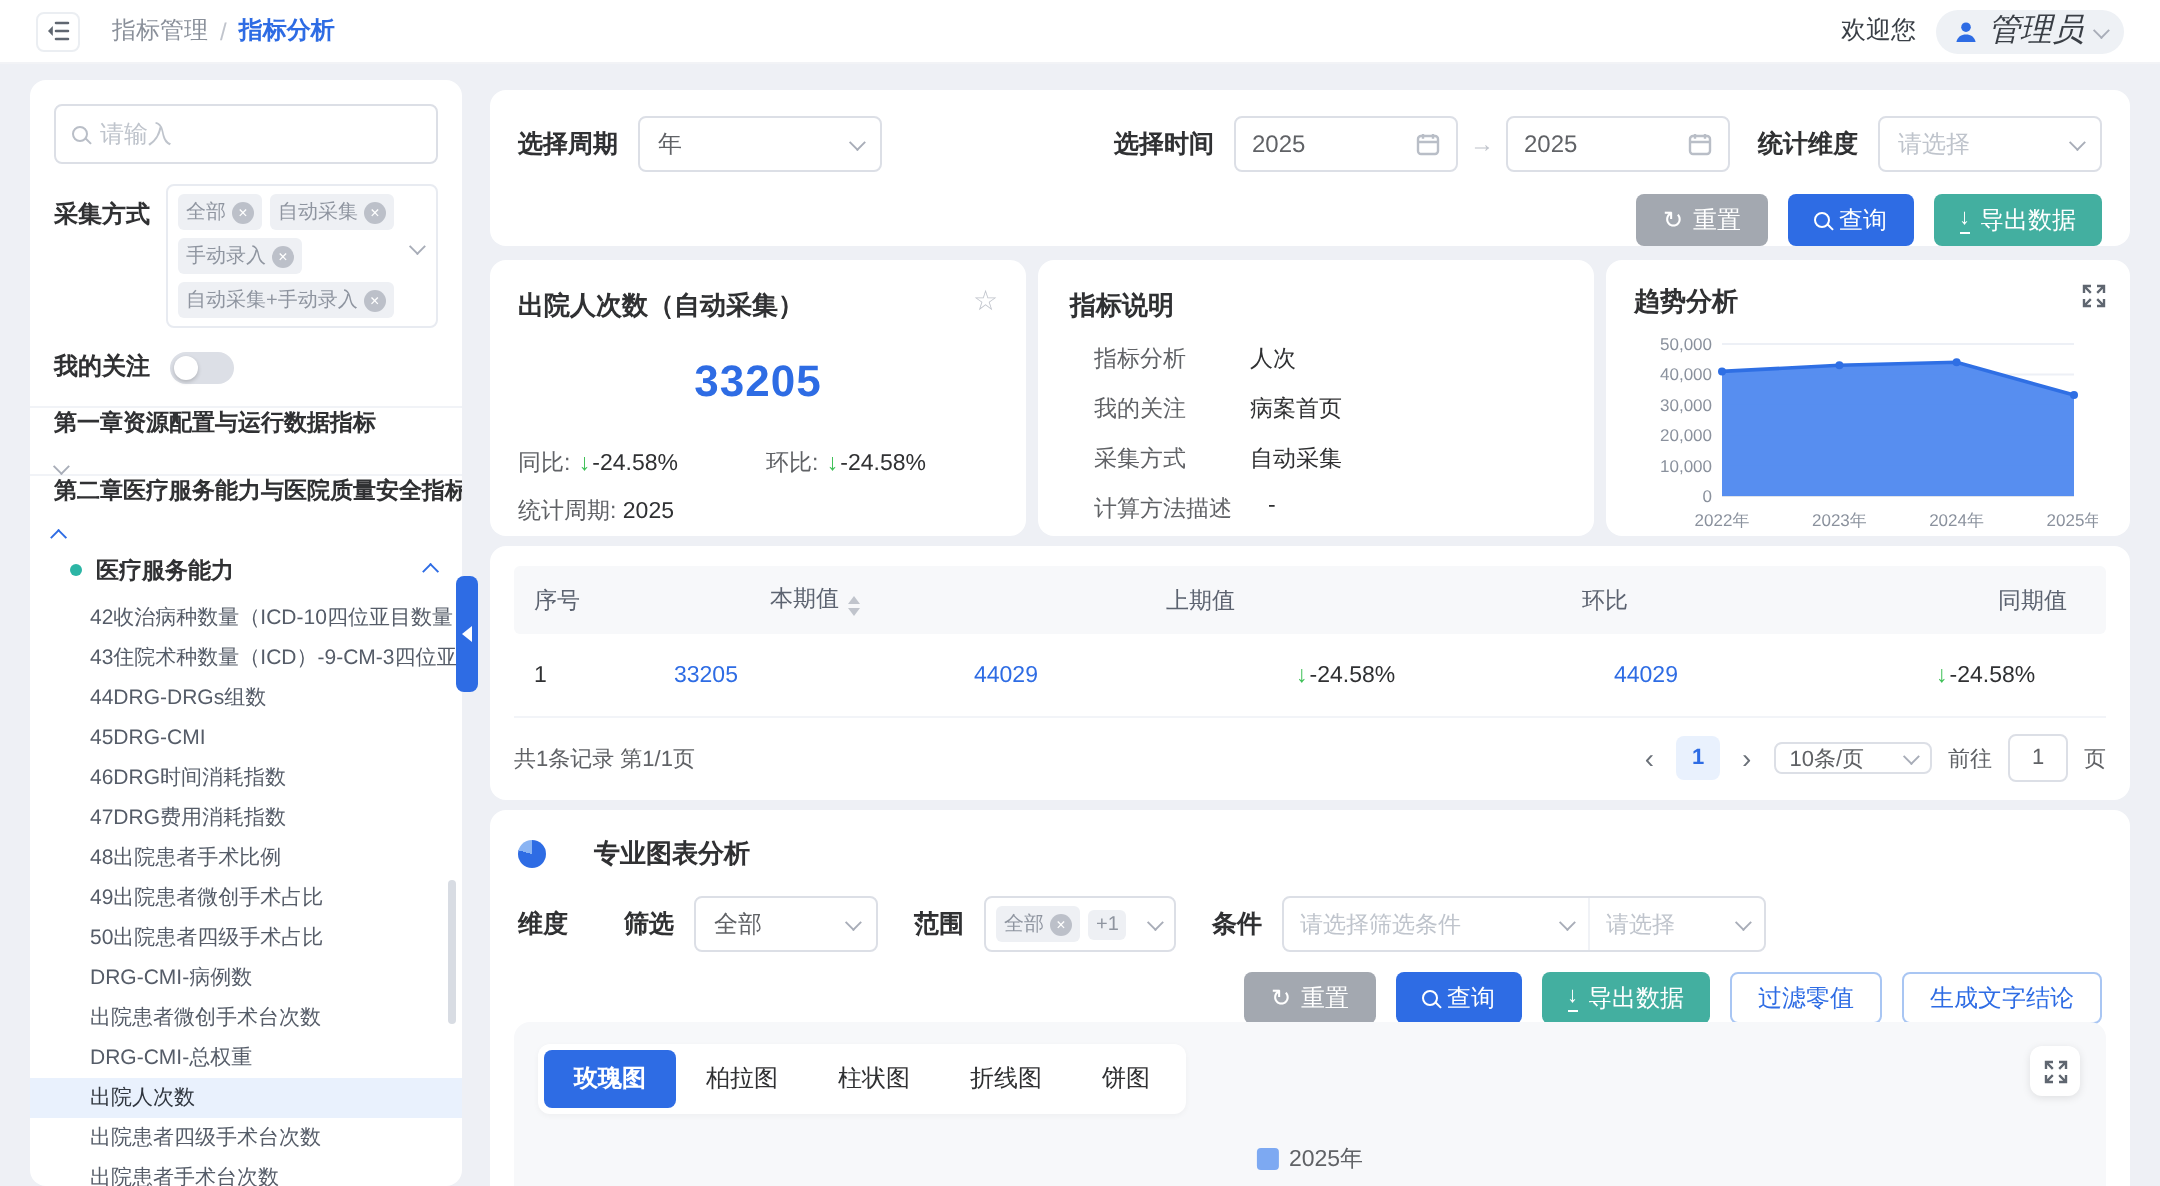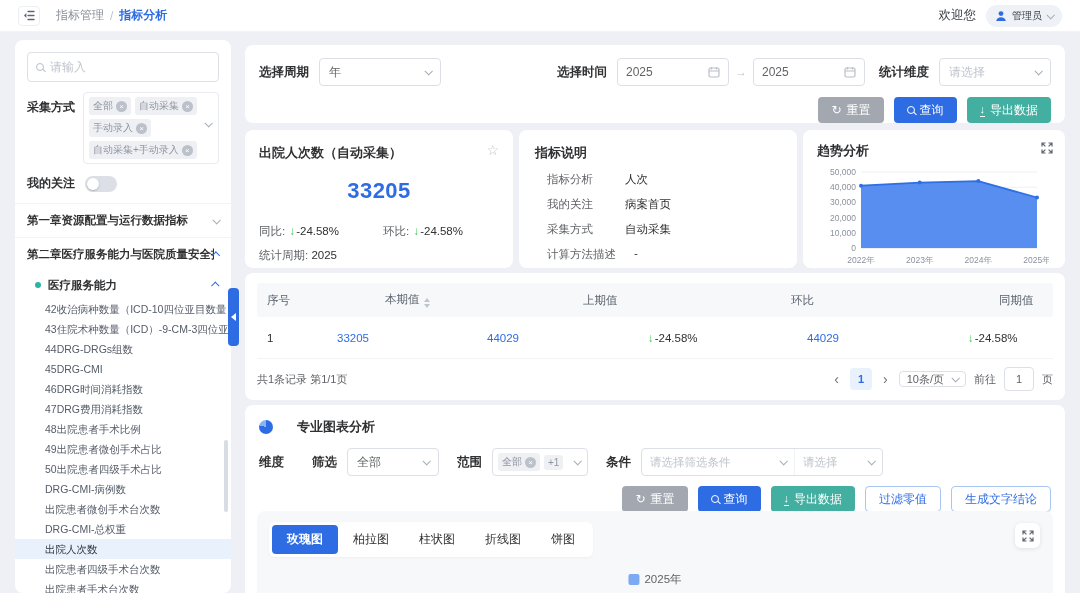"管理员" .userpill .uname { font-size: 10px -> 16px; font-style: none -> italic }
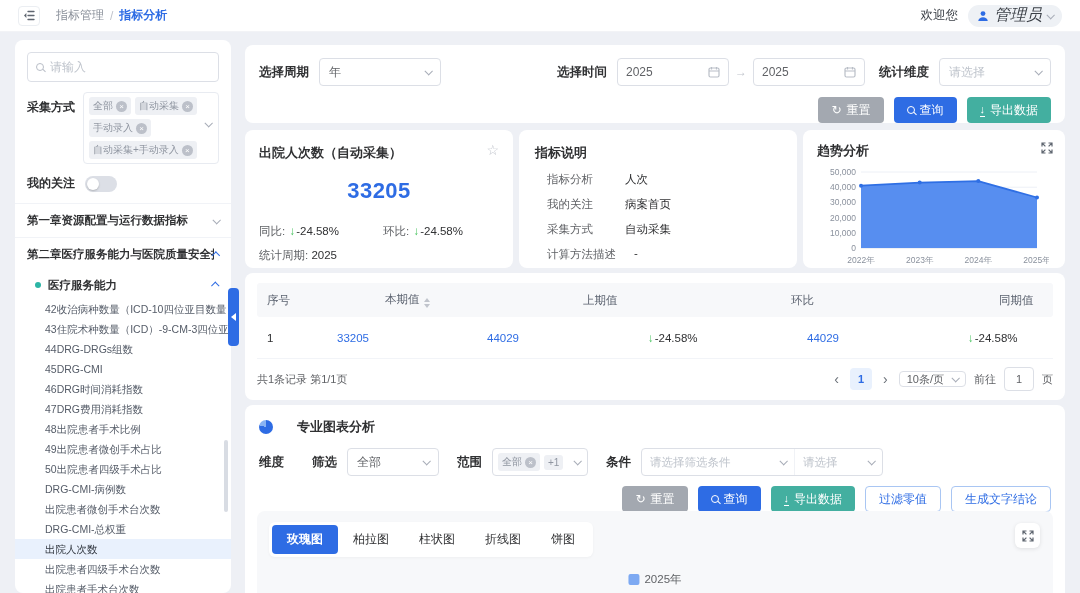"第一章资源配置与运行数据指标" .chapter { align-items: center -> flex-start; flex-direction: none -> column }
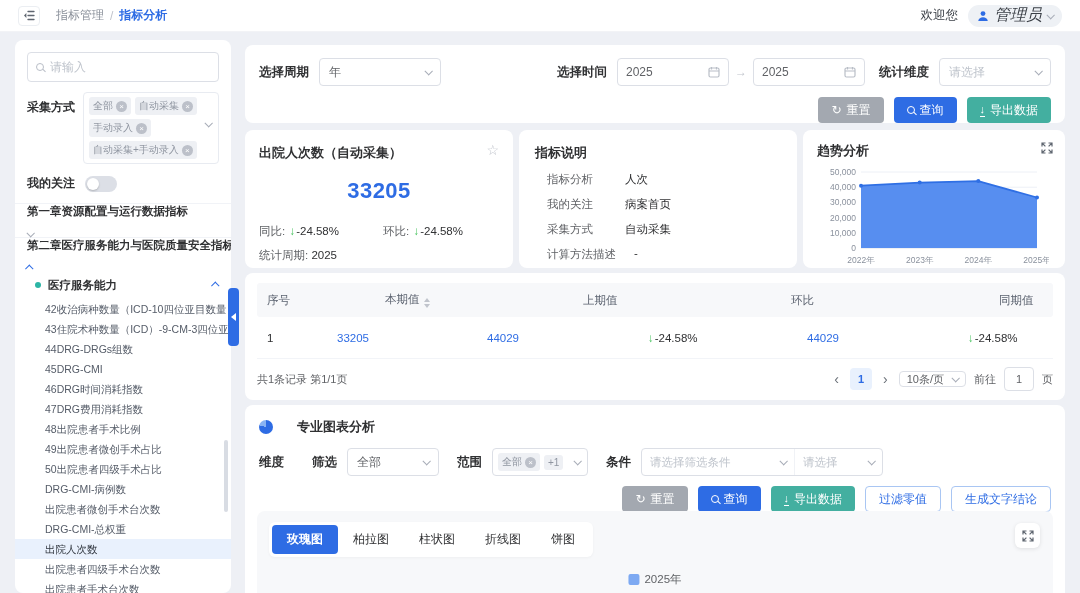"10条/页" .pg-size { gap: 8px -> 20px }
